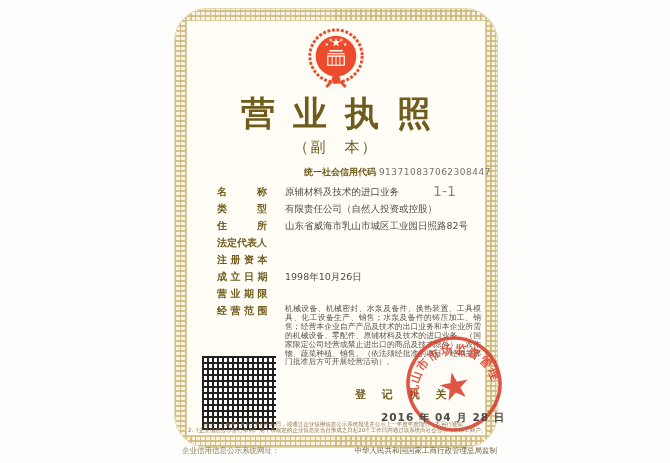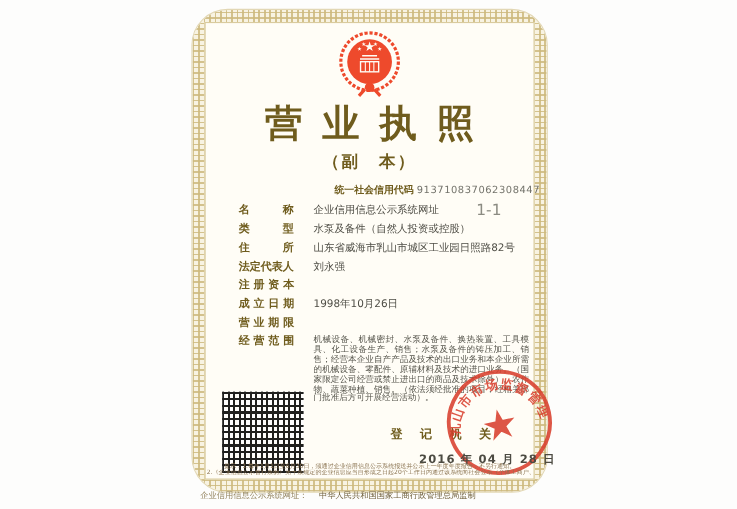"（副 本）" .subtitle { font-weight: bold -> normal }
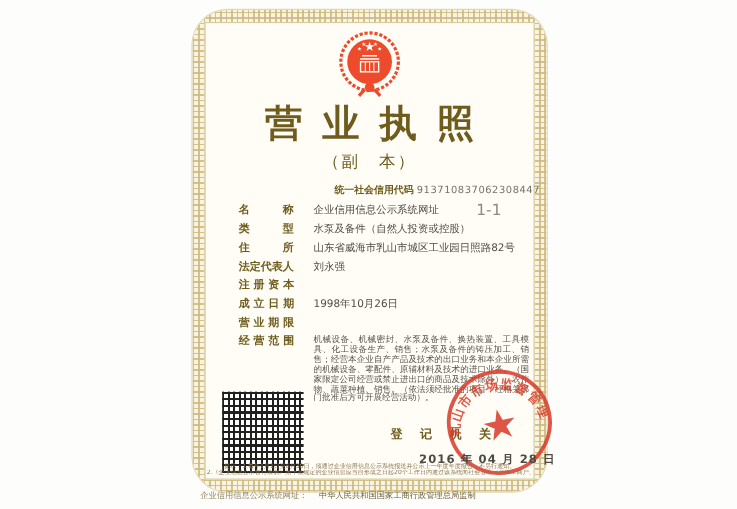"企业信用信息公示系统网址" span.field-value { text: 企业信用信息公示系统网址 -> 原辅材料及技术的进口业务 }
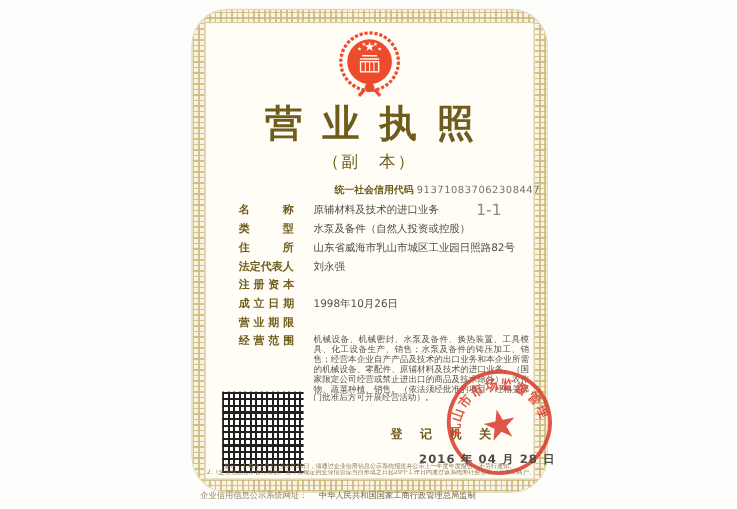"水泵及备件（自然人投资或控股）" span.field-value { text: 水泵及备件 -> 有限责任公司 }
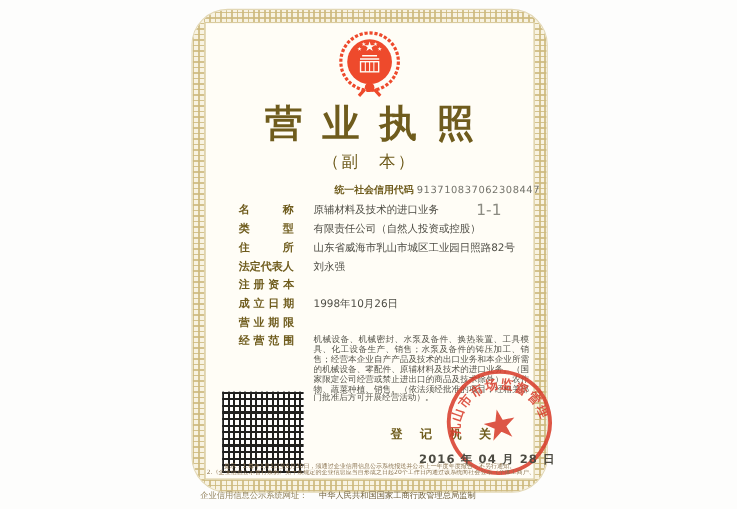"刘永强" span.field-value { html: <span>刘永强</span> -> none }
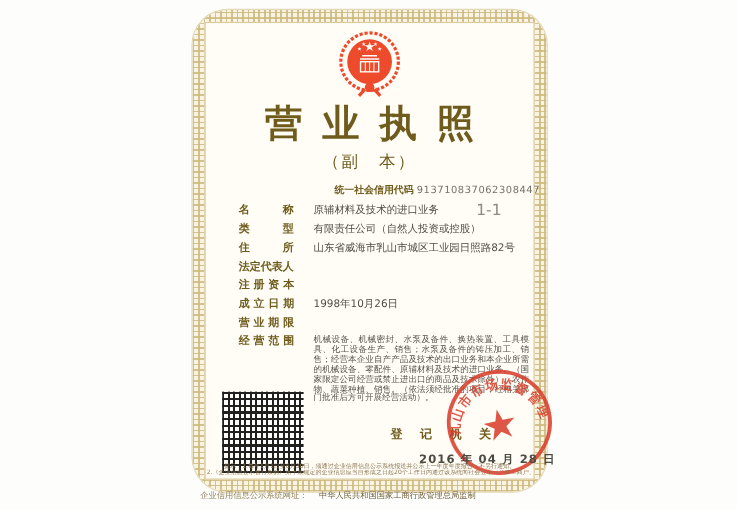"中华人民共和国国家工商行政管理总局监制" .footer-right { text-align: left -> right }
